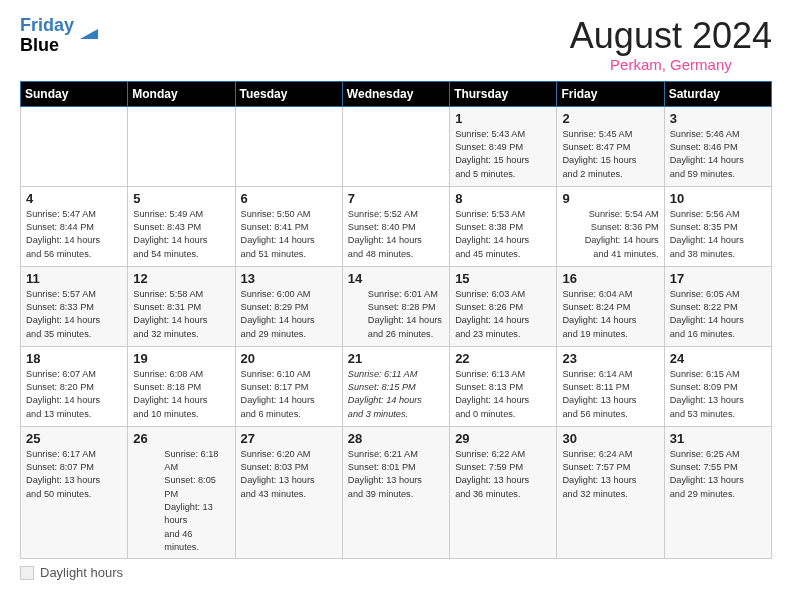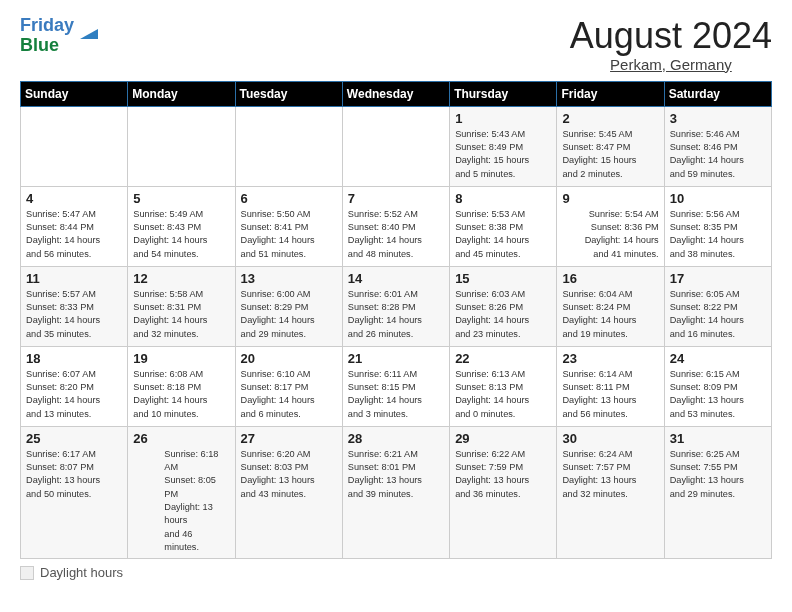"Blue" span { color: #15803d -> #000000 }
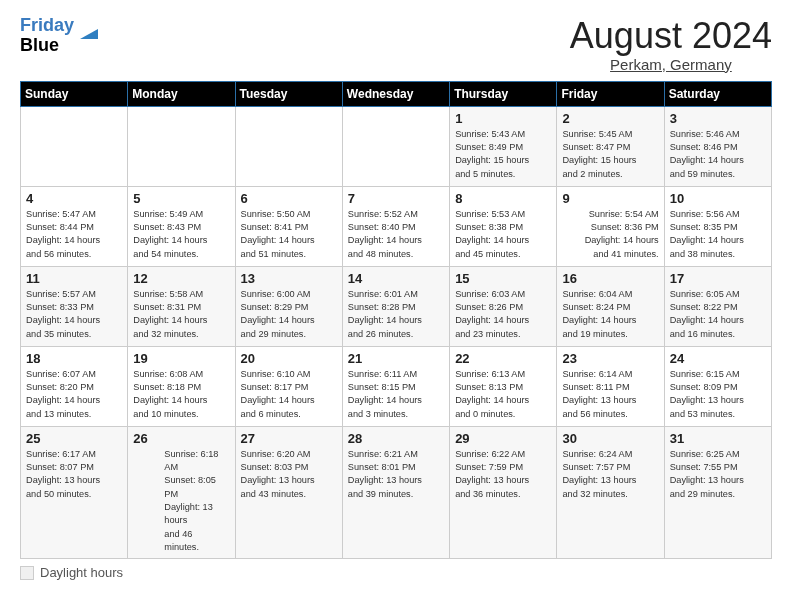"Perkam, Germany" .location { color: #404040 -> #ec4899; text-decoration: underline -> none }
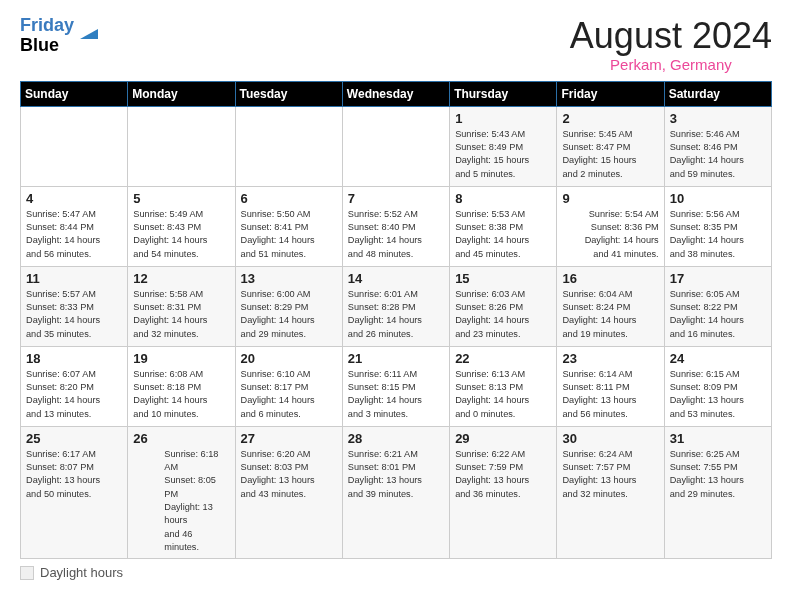"Sunrise: 6:01 AM" div.day-info { margin-left: none -> 20px }
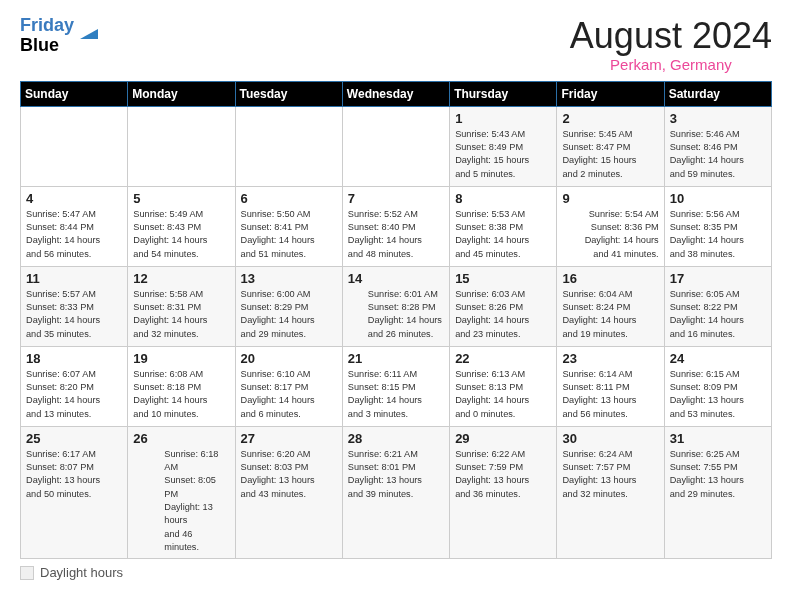"Sunrise: 6:11 AM" div.day-info { font-style: none -> italic }
